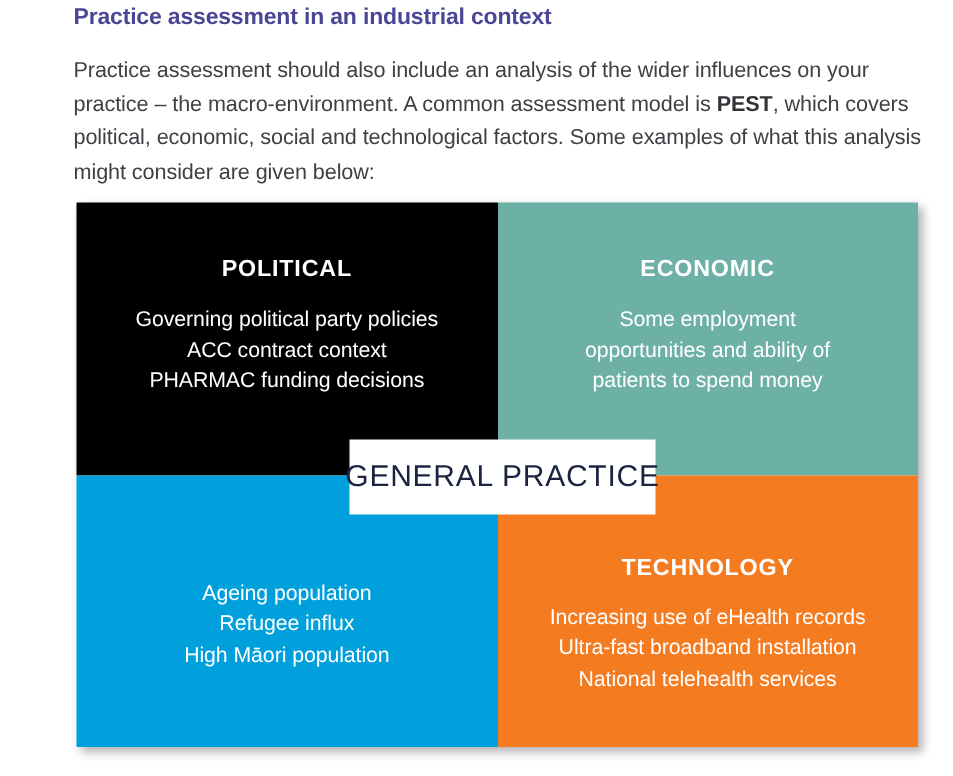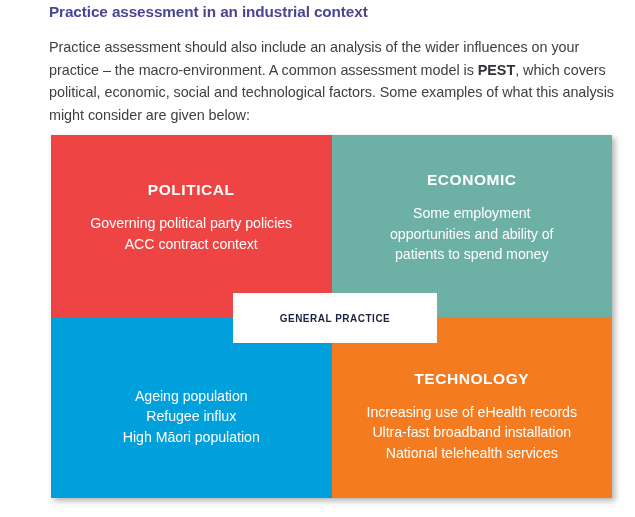"POLITICAL" .quadrant.political { background: #ef4444 -> #000000 }
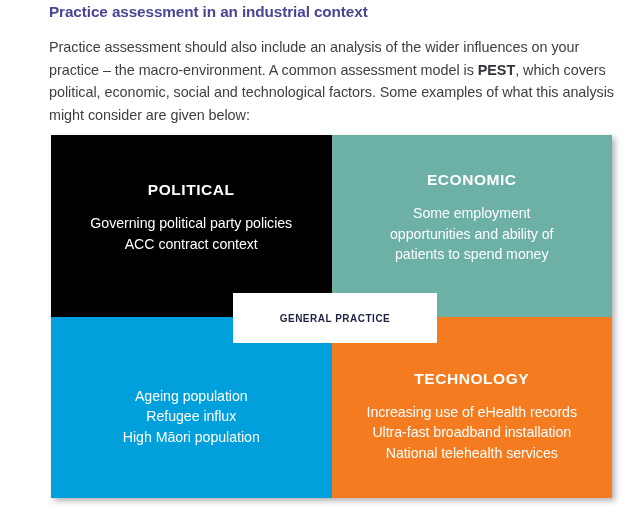"PHARMAC funding decisions" li { html: none -> <li>PHARMAC funding decisions</li> }
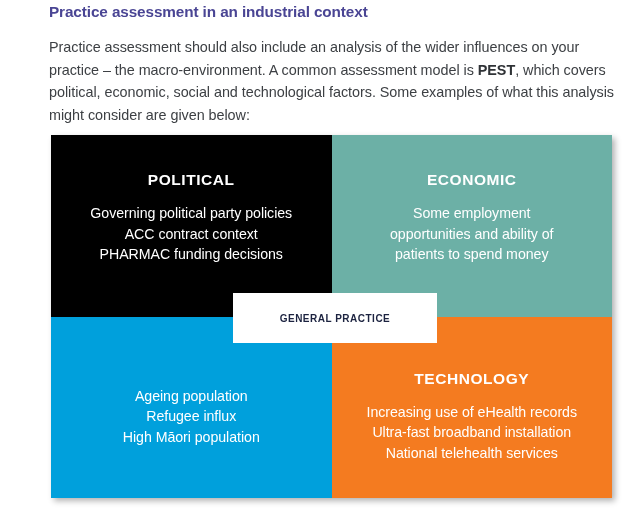"GENERAL PRACTICE" .center-label-text { font-size: 10px -> 20px; font-weight: bold -> normal }
